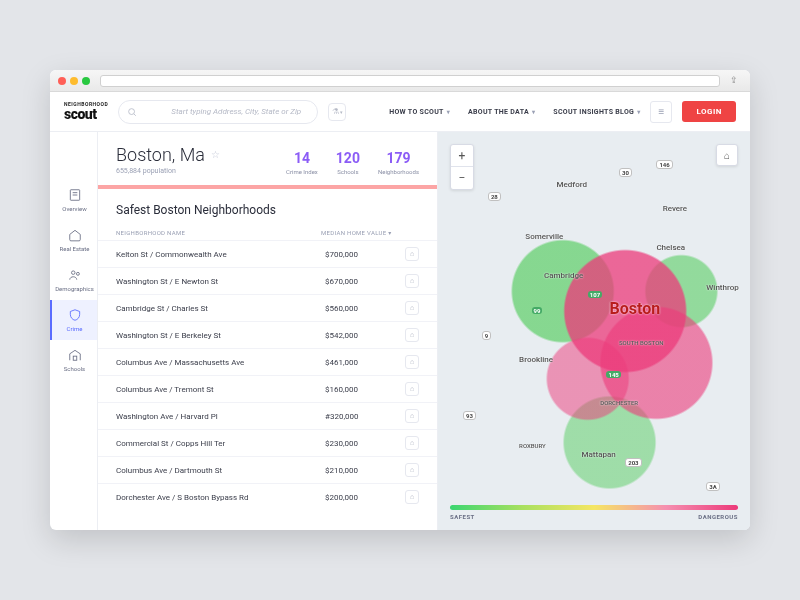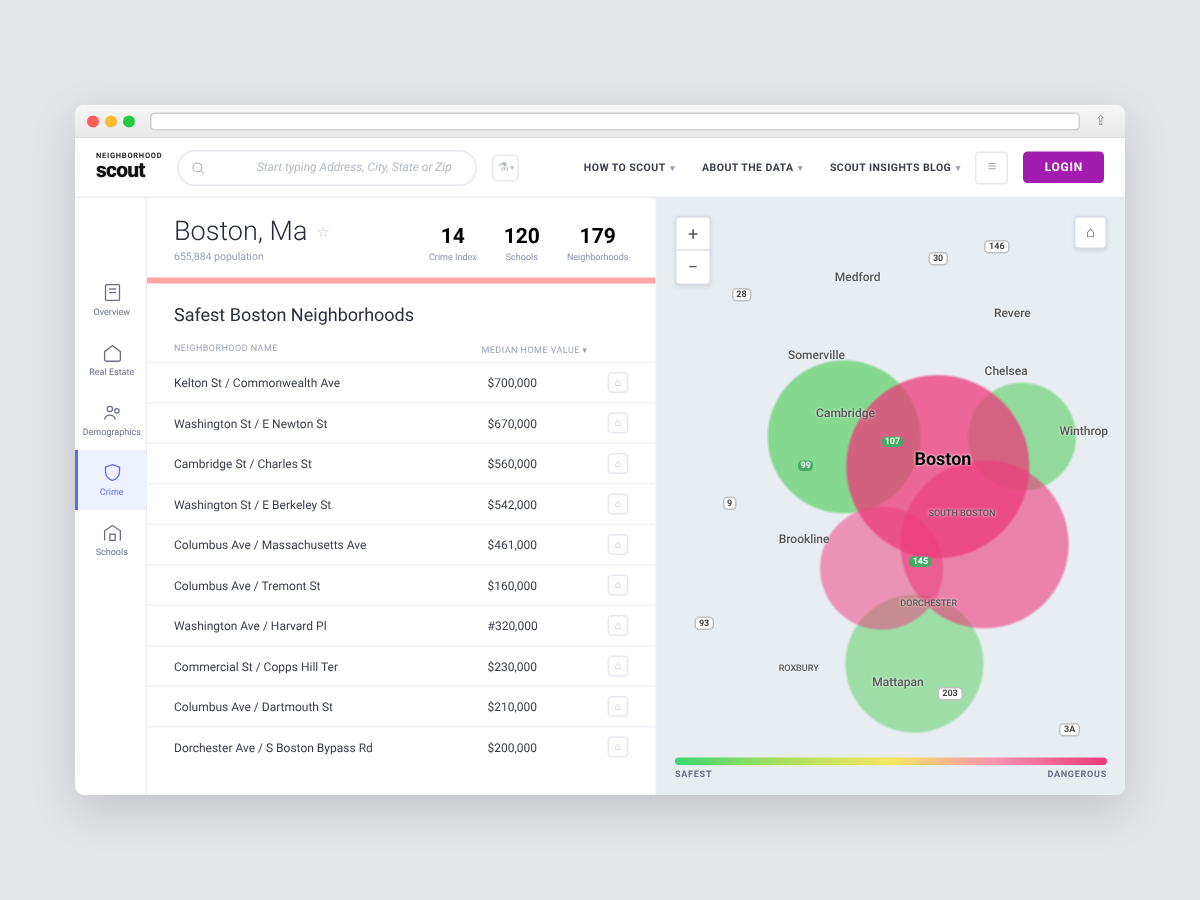"LOGIN" .login-btn { background: #a21caf -> #ef4444 }
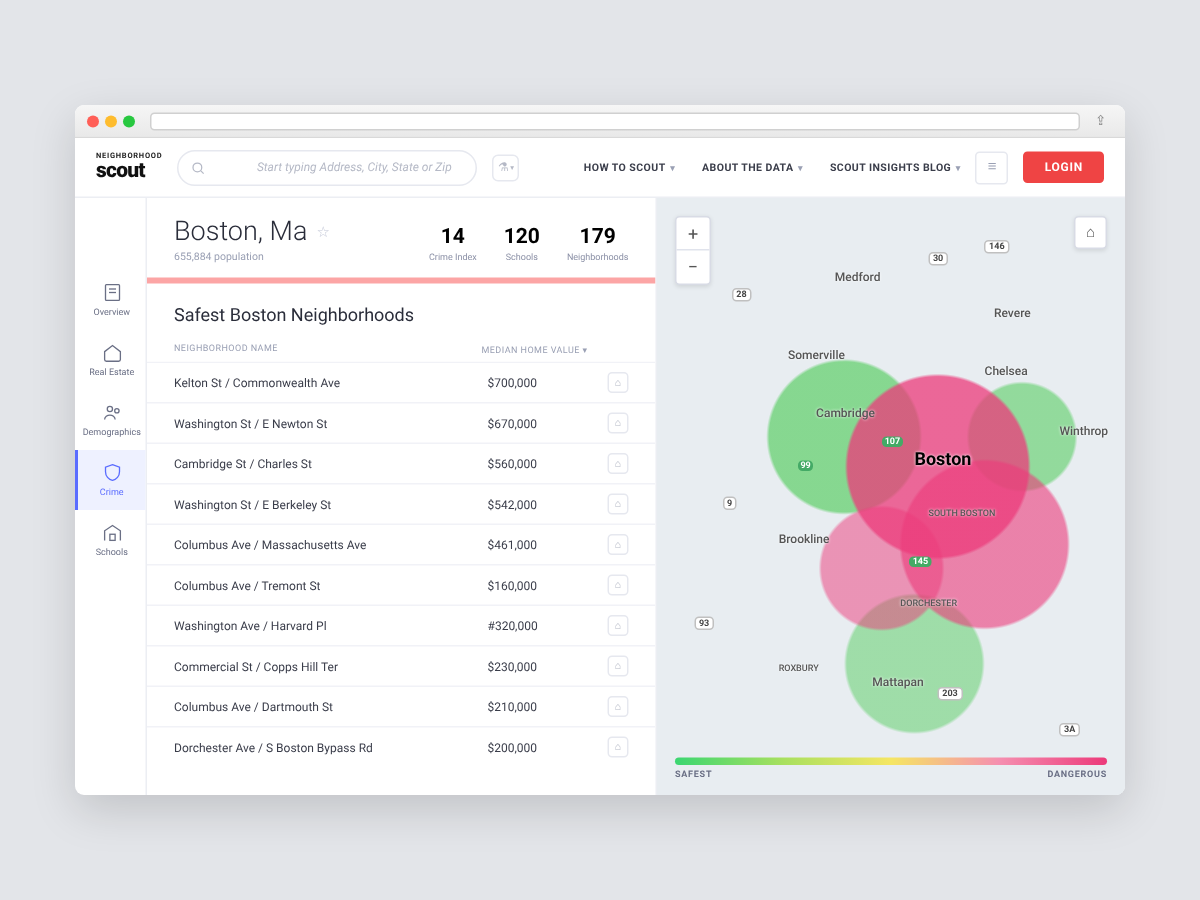"14" .stat .num { color: #000000 -> #8b5cf6 }
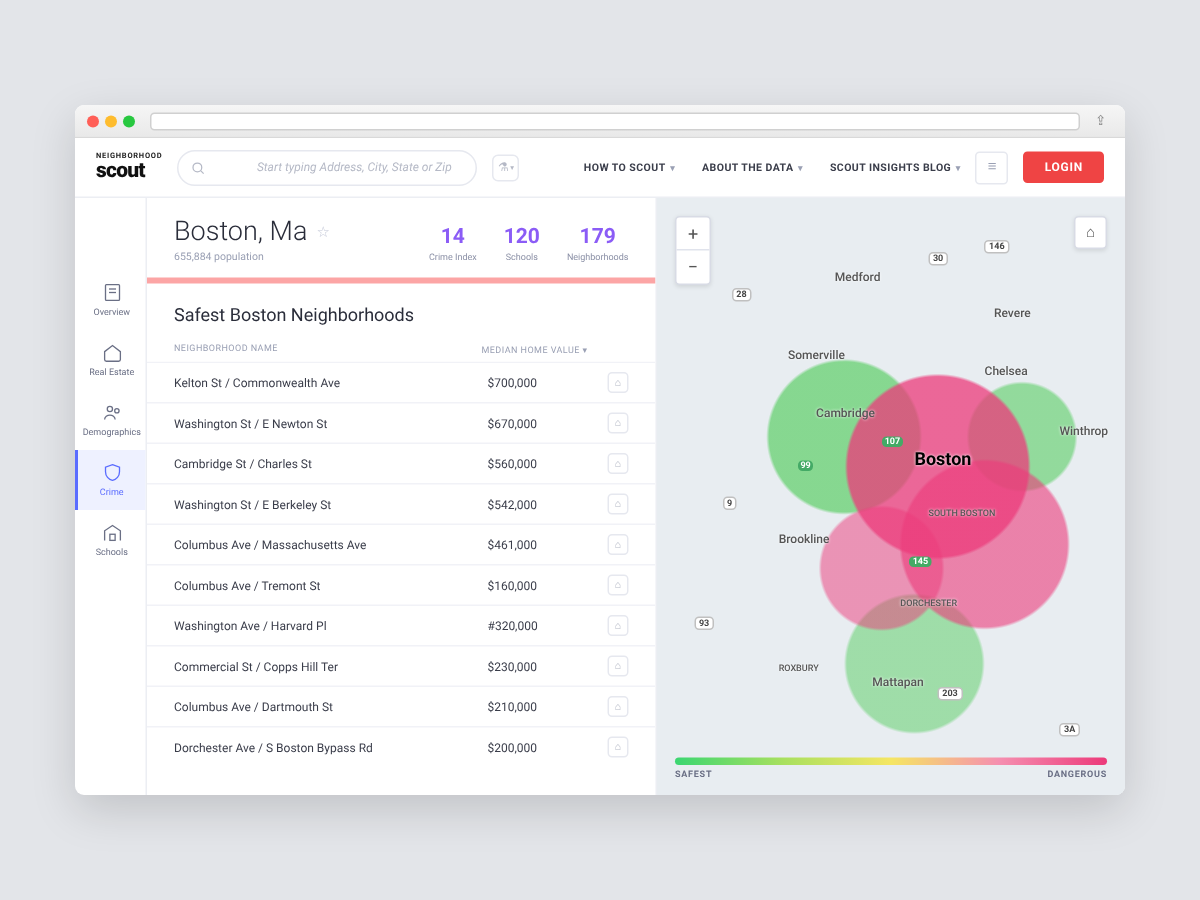"Boston" .map-label.big { color: #000000 -> #b91c1c; font-size: 12px -> 16px }
